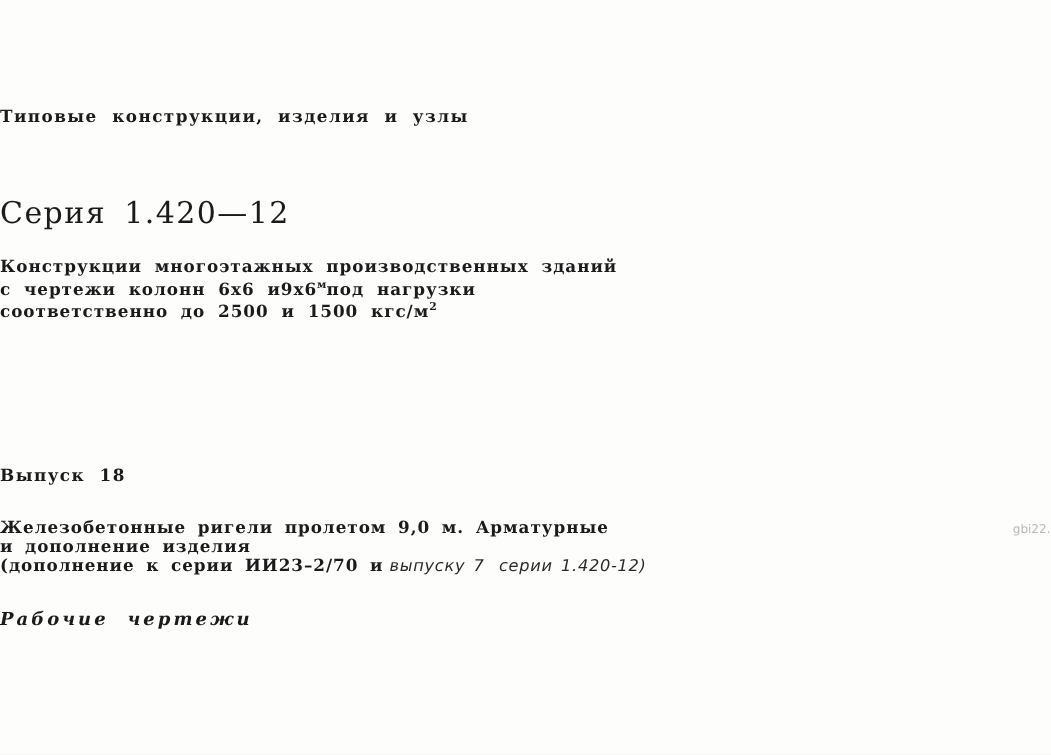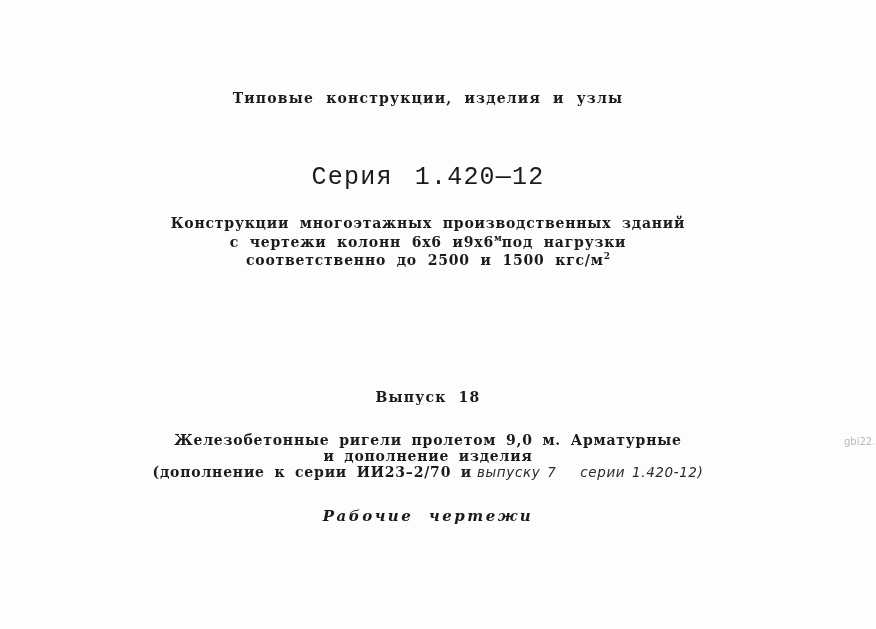"Типовые конструкции, изделия и узлы" .tblock { text-align: center -> left }
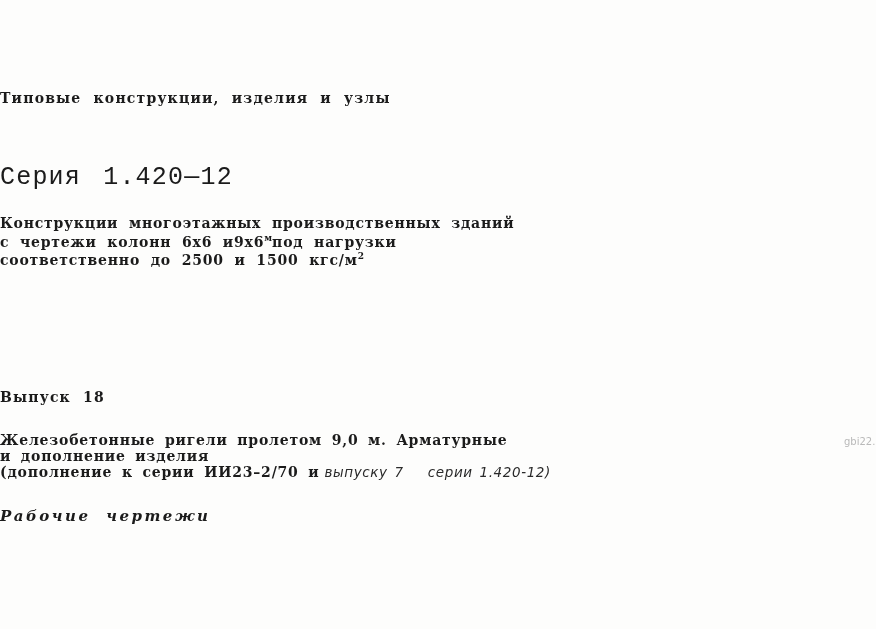"Серия 1.420—12" .series-title { font-family: Liberation Mono, monospace -> none }
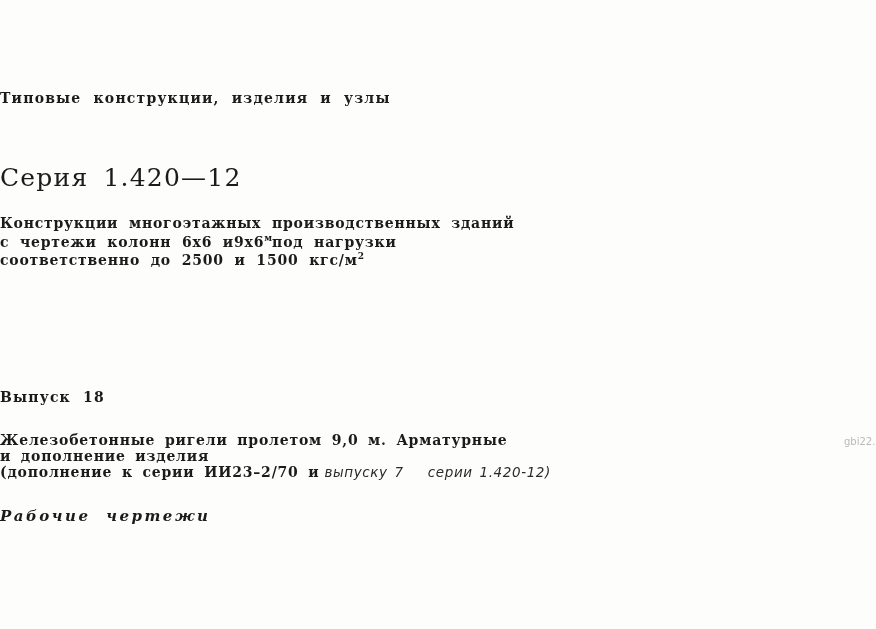"серии 1.420-12)" .hand-gap-lg { margin-left: 24px -> 12px }
